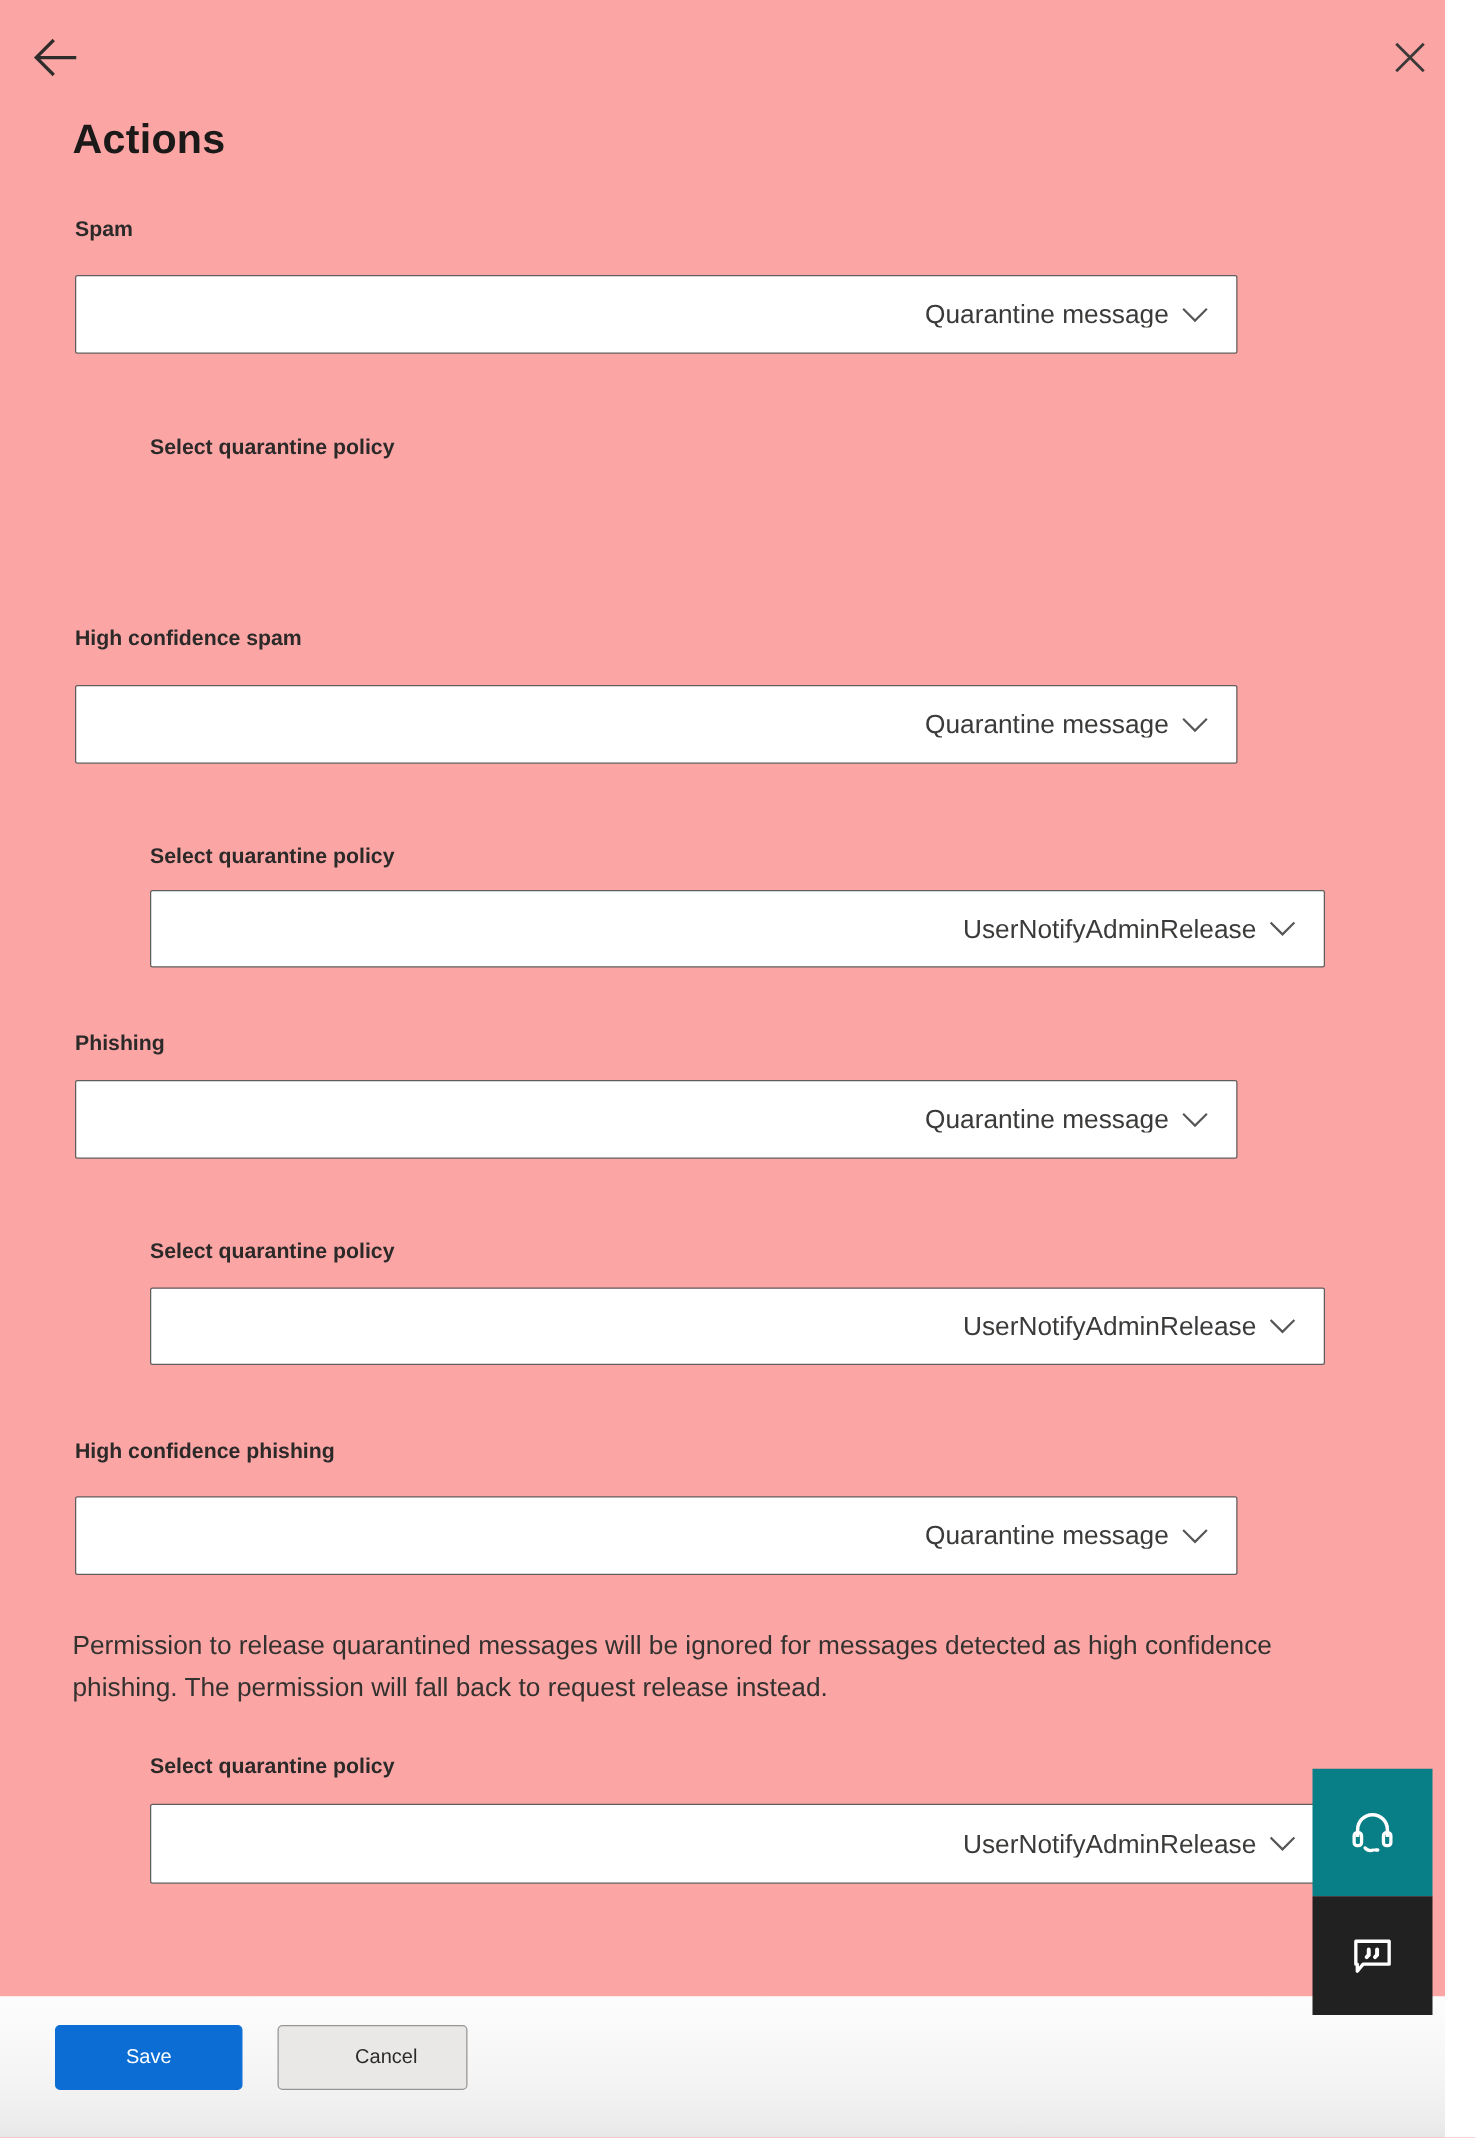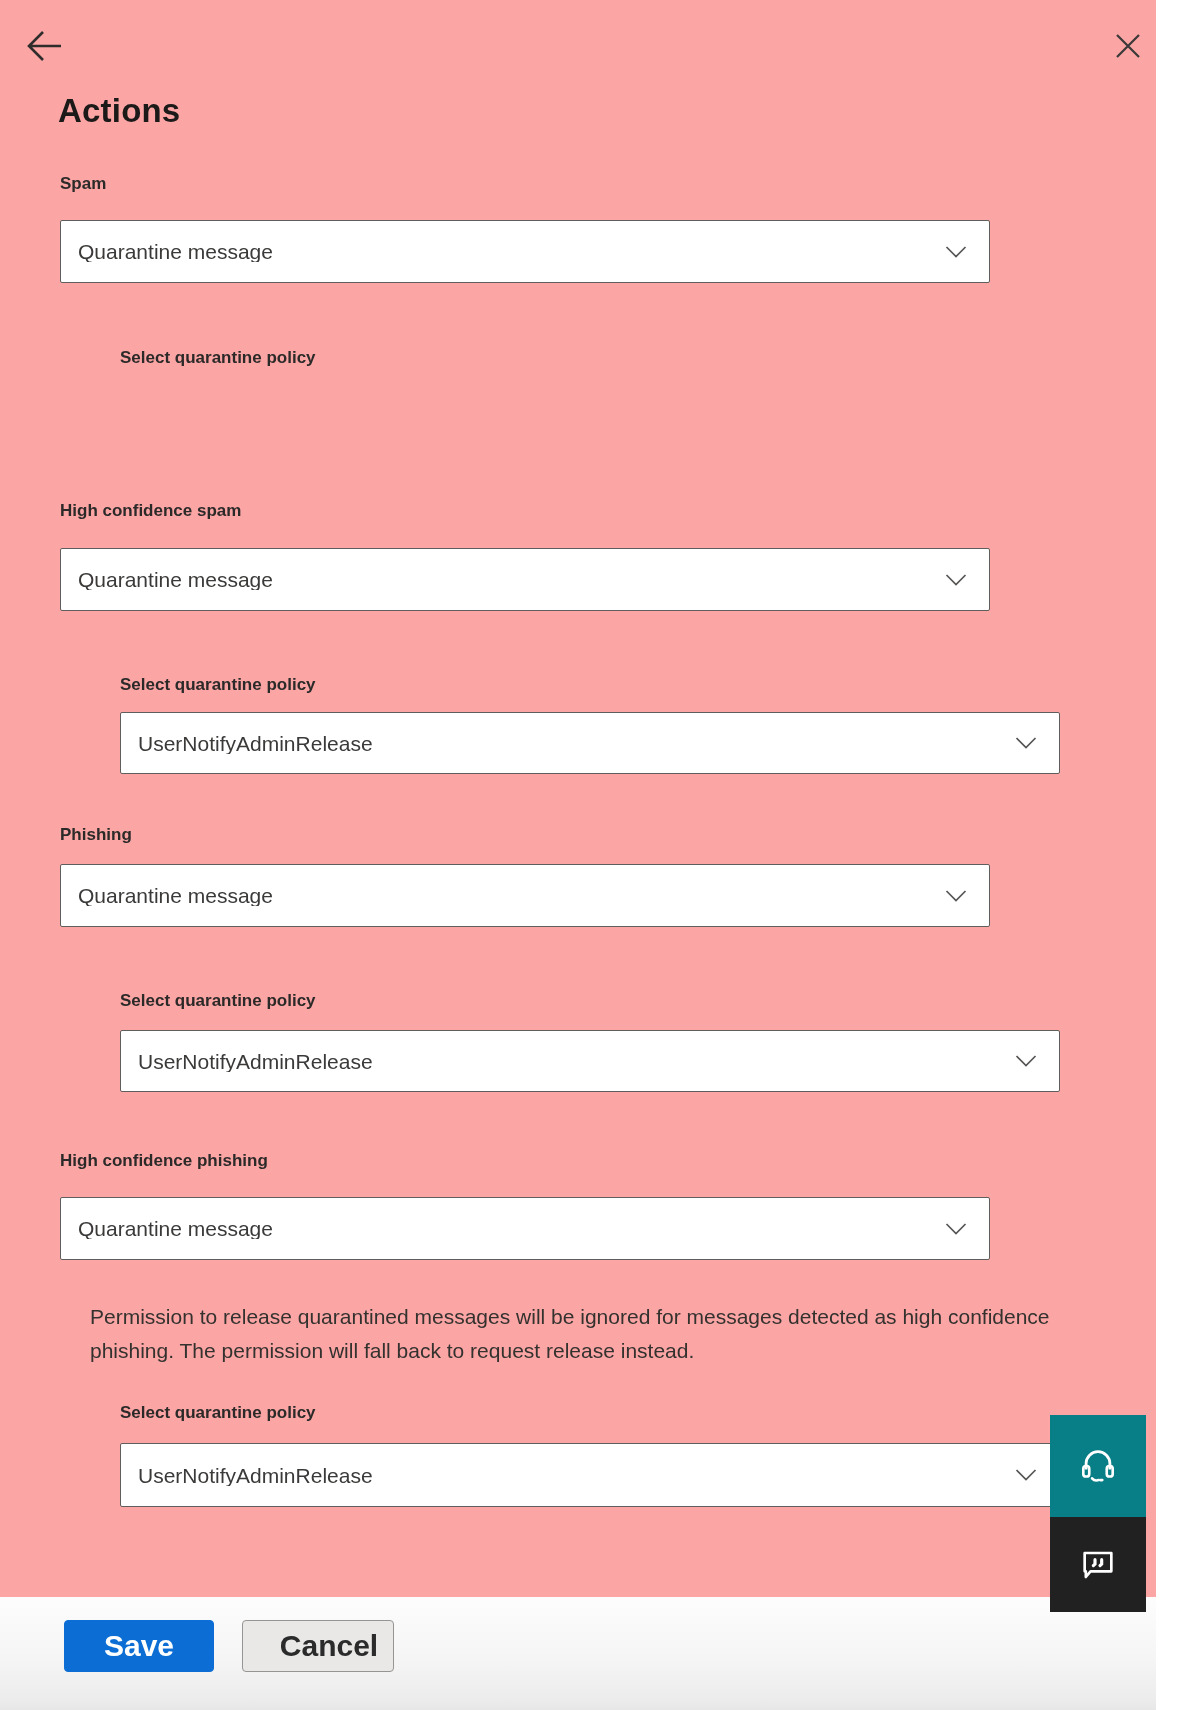"Quarantine message" .dropdown { justify-content: none -> flex-end }
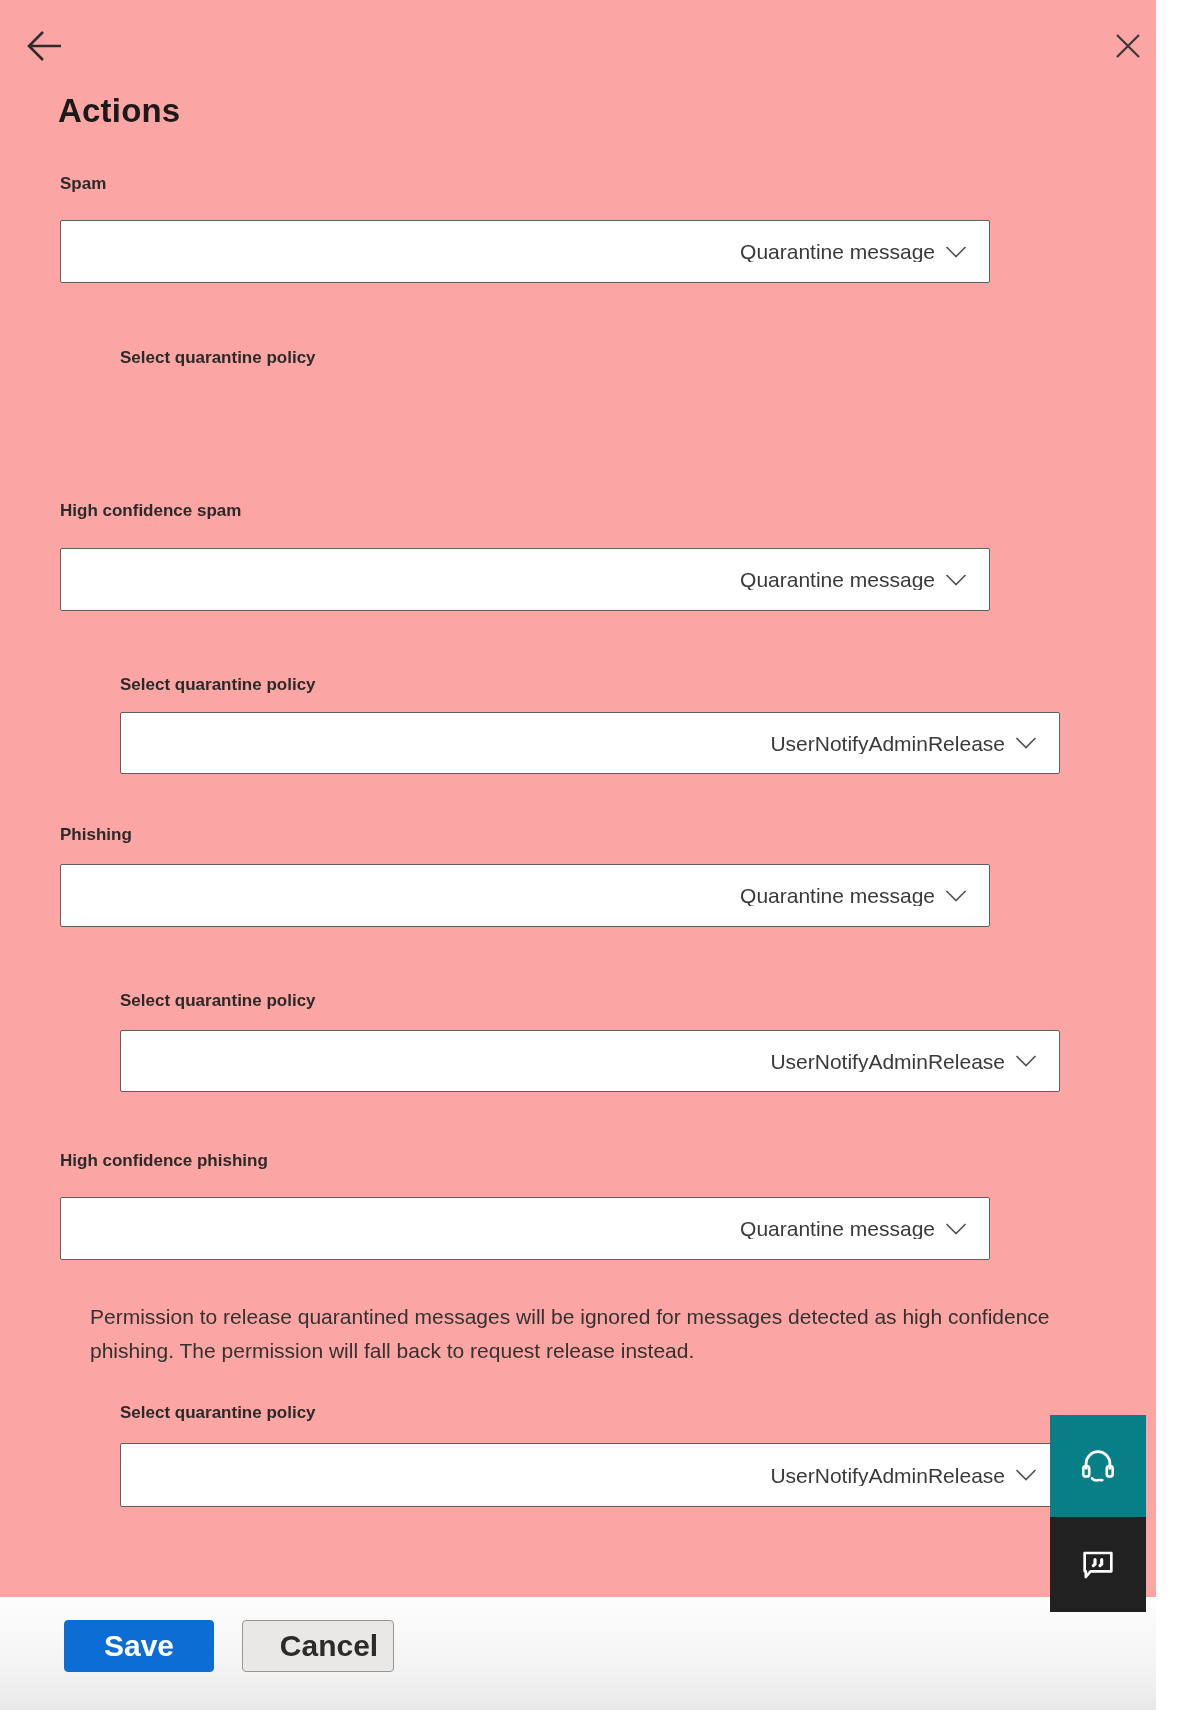"Permission to release quarantined" div.abs { margin-left: 32px -> none }
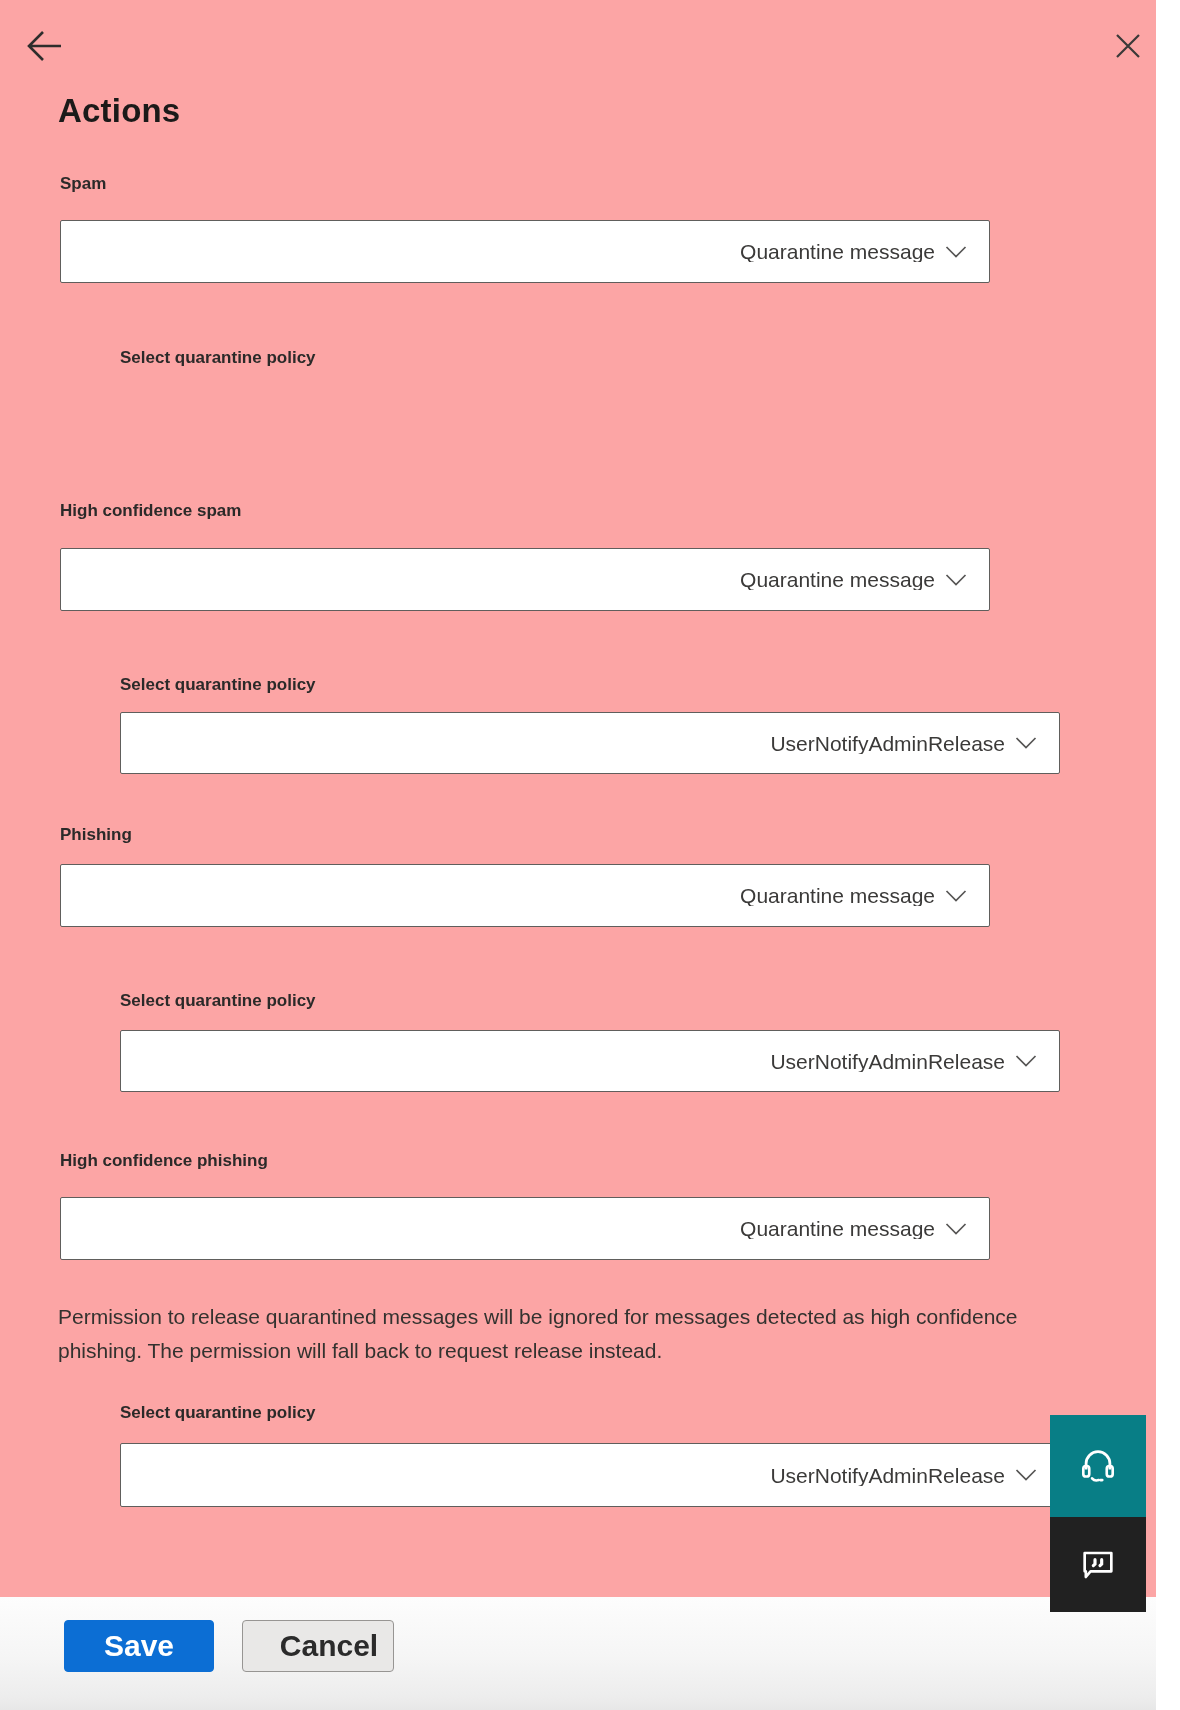"Save" .btn { font-size: 30px -> 16px; font-weight: 700 -> 400; margin-left: 20px -> none }
